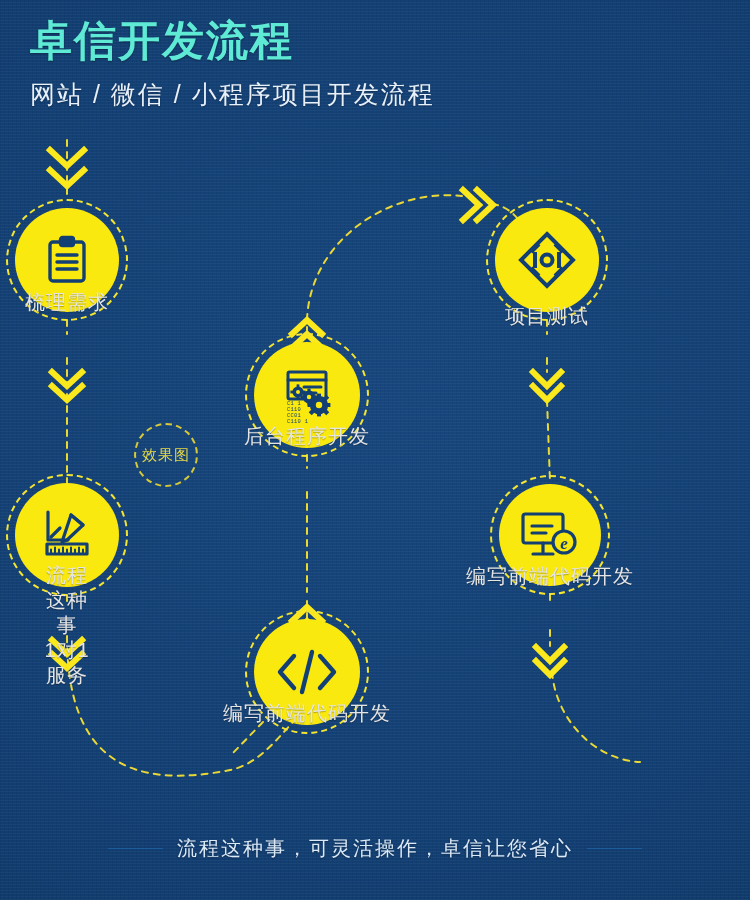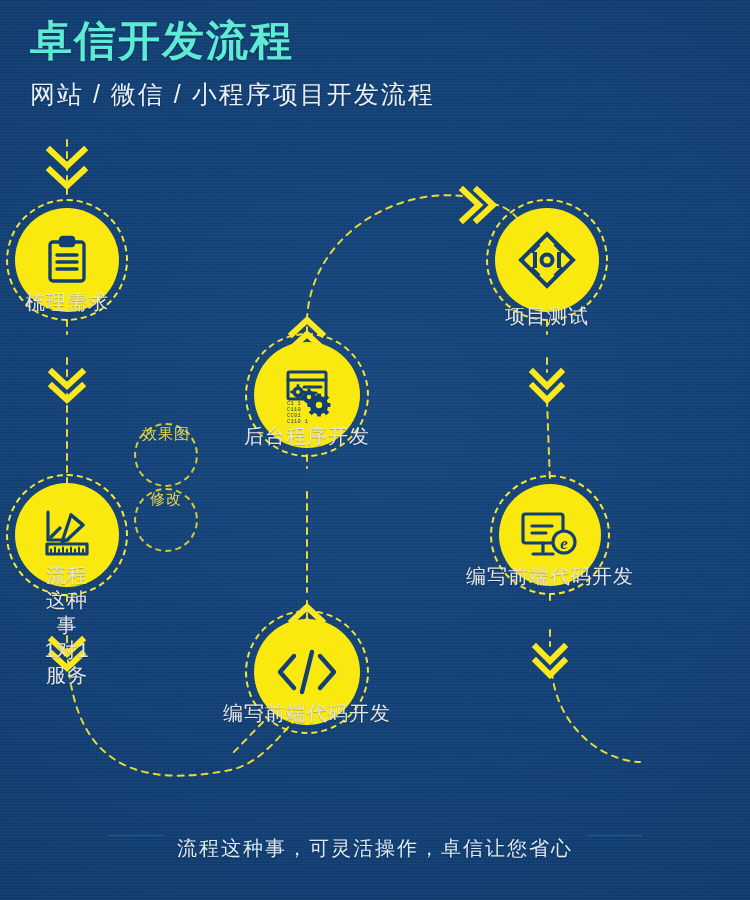"效果图" .bubble { align-items: flex-start -> center }
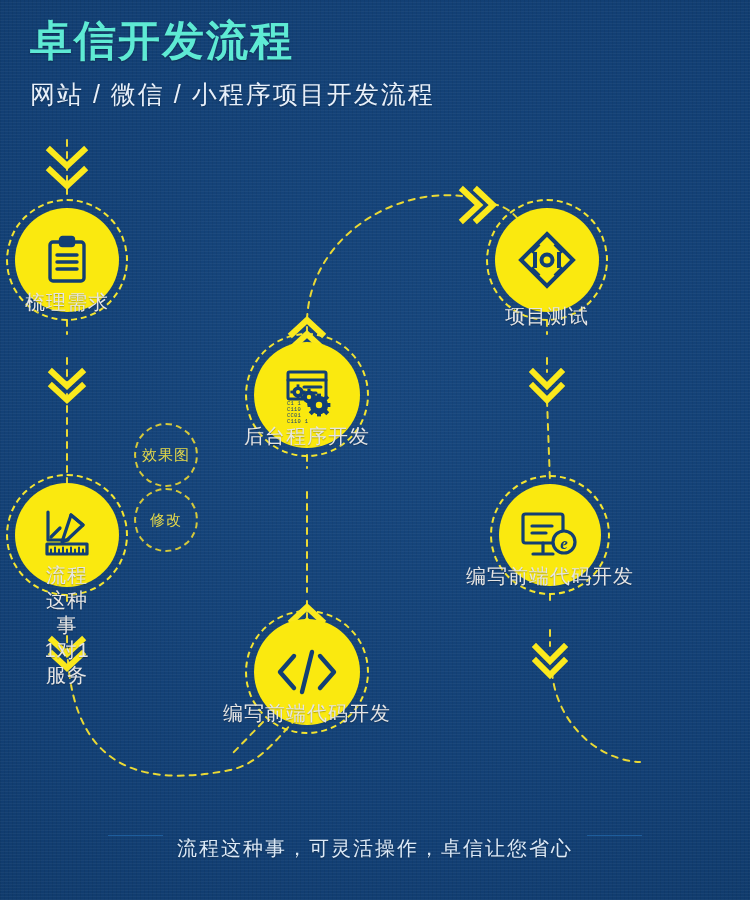"修改" div.bubble { html: <div> <span>修改</span> </div> -> none }
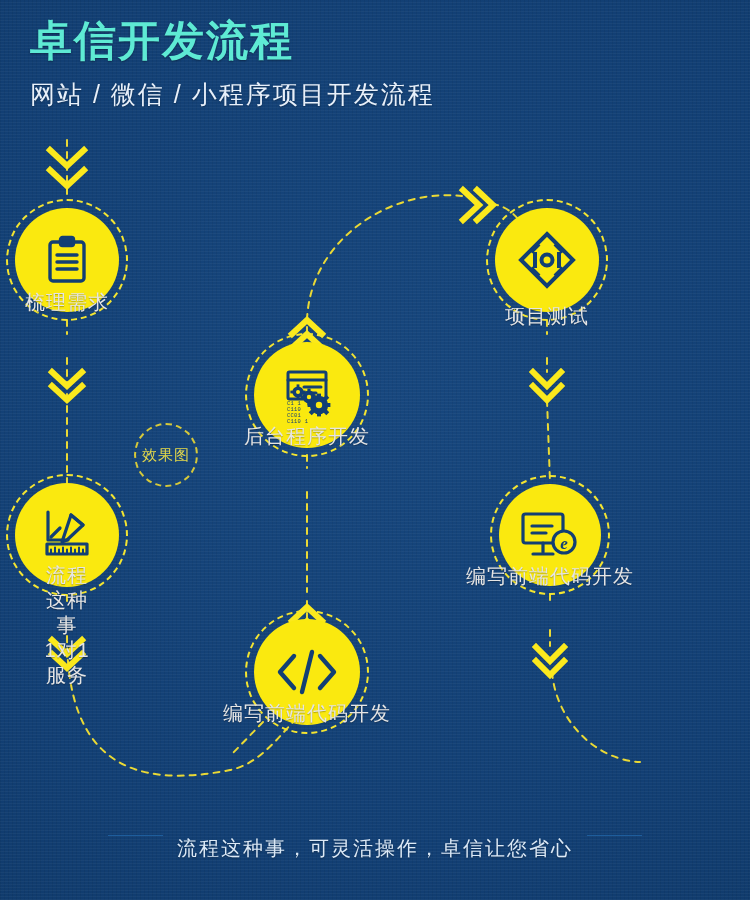"流程这种事，可灵活操作，卓信让您省心" .footer { align-items: none -> center }
